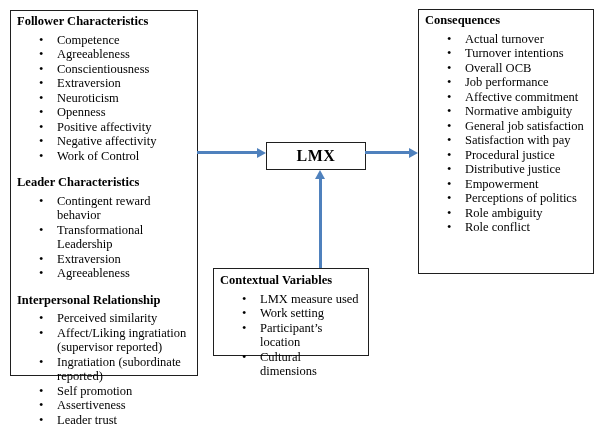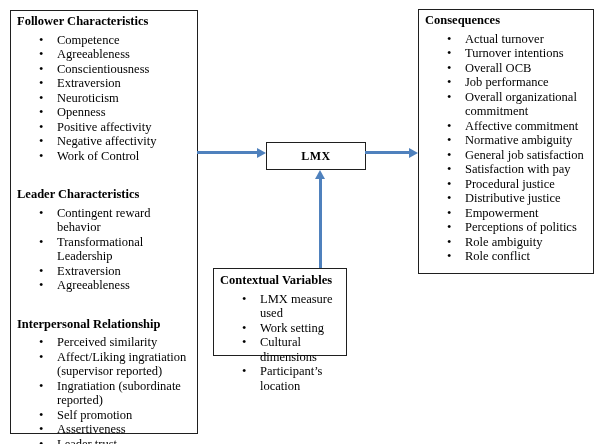"Follower Characteristics" #left-panel { height: 424px -> 366px }
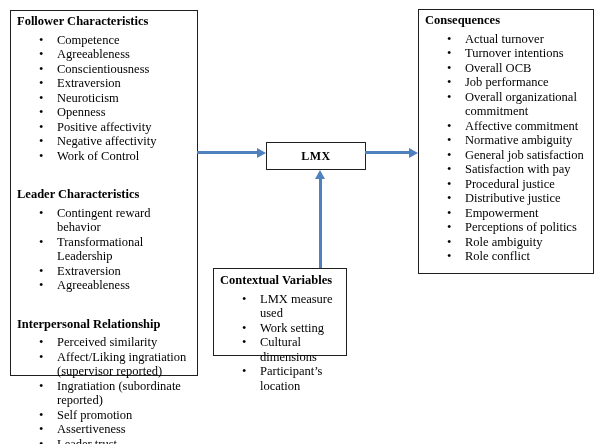"Overall organizational commitment" li { html: <li>Overall organizational commitment</li> -> none }
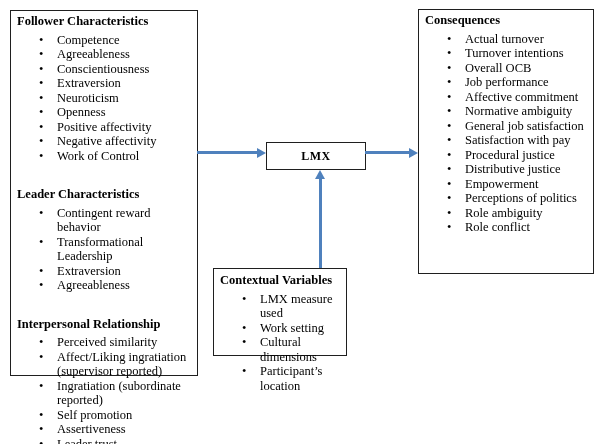"LMX" #lmx-box { font-size: 12px -> 16px }
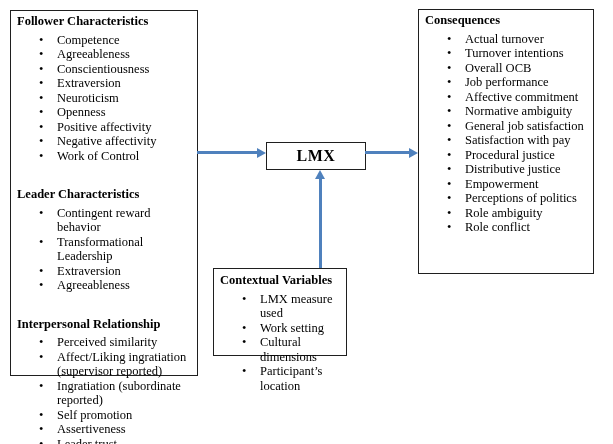"Leader Characteristics" .sec-gap { margin-top: 24px -> 12px }
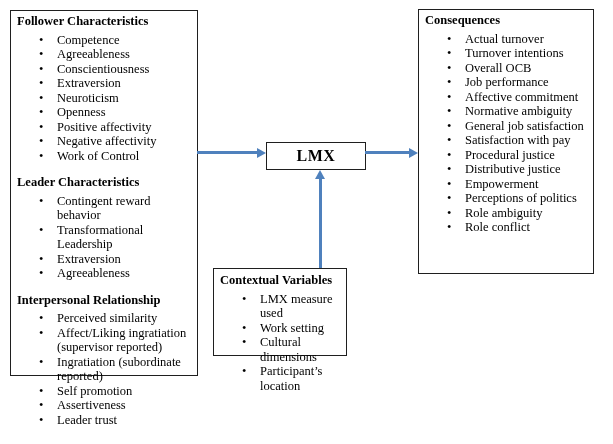"Contextual Variables" #contextual-panel { width: 134px -> 156px }
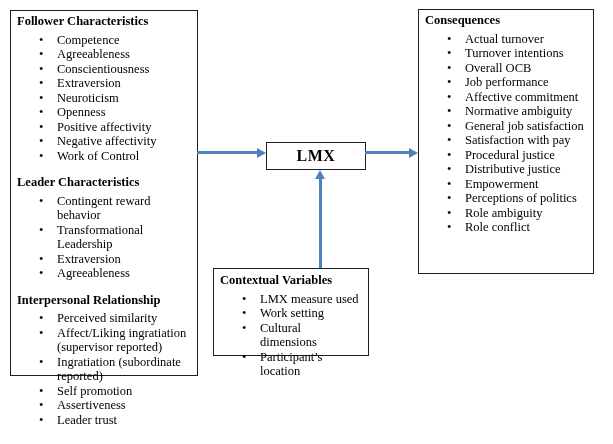"Cultural dimensions" li { order: before "Participant’s location" -> after "Participant’s location" }
